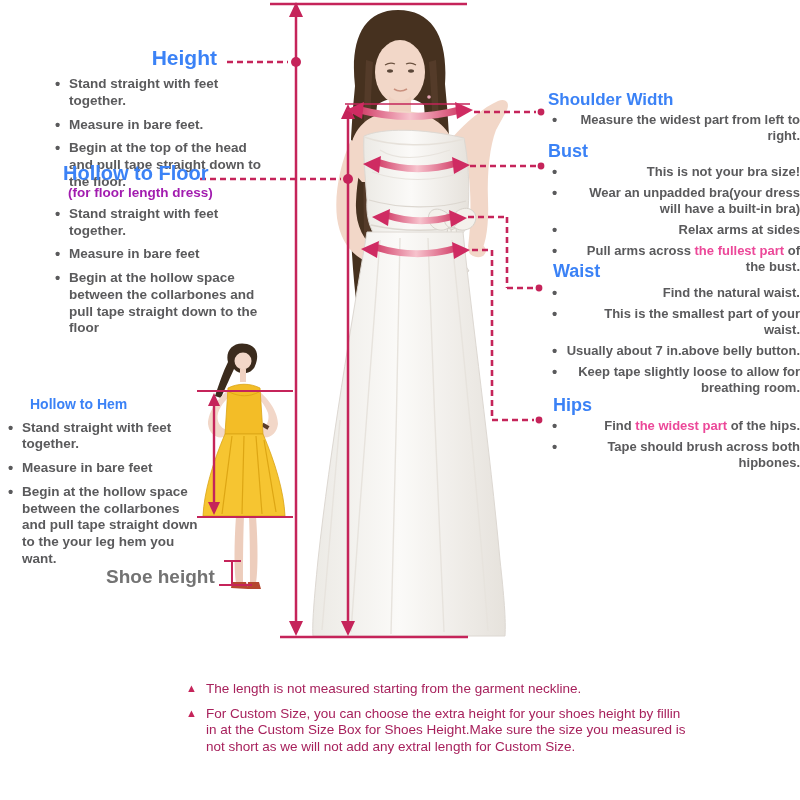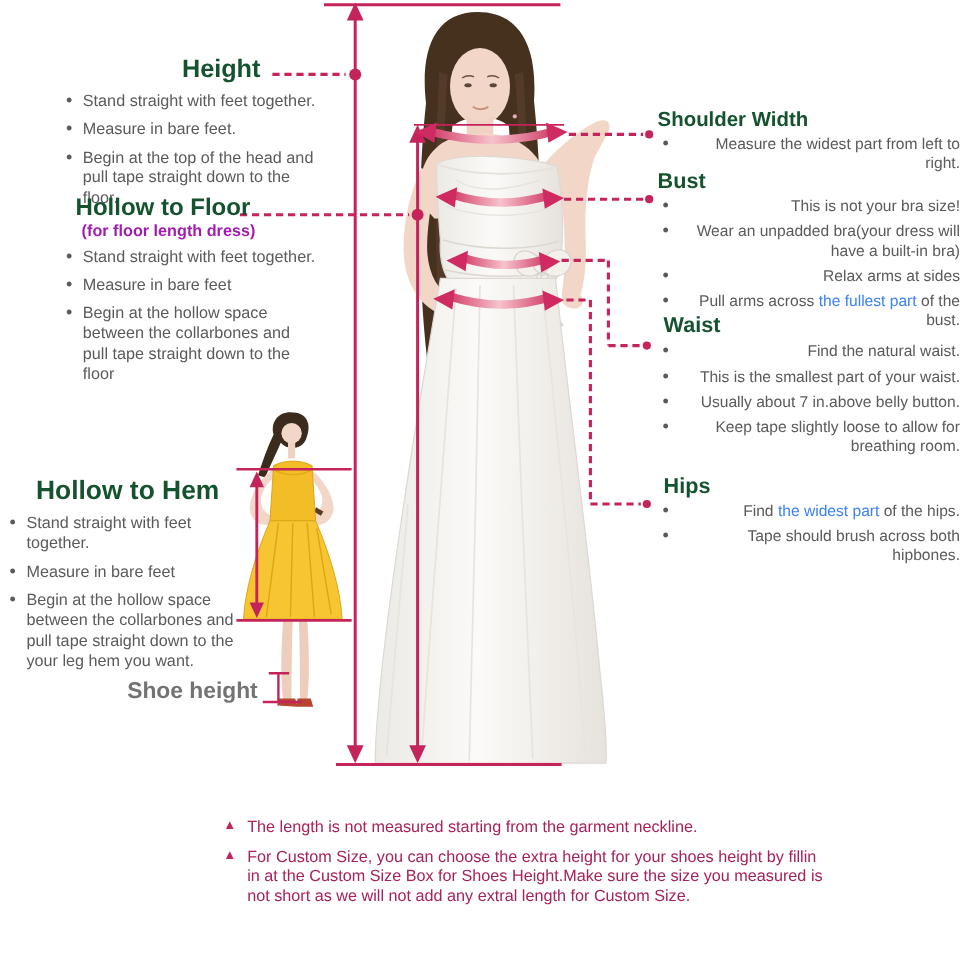"Height" .h { color: #14532d -> #3b82f6 }
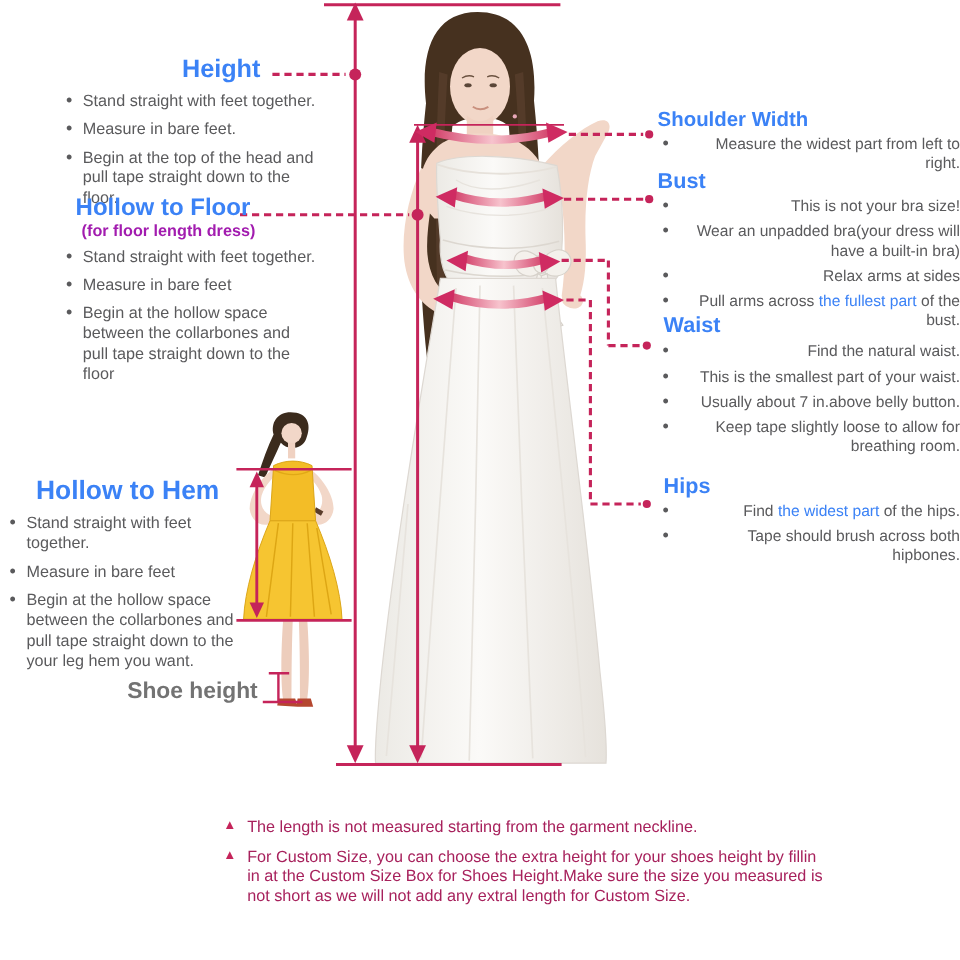"Stand straight with feet together." .bullets li { font-weight: none -> bold }
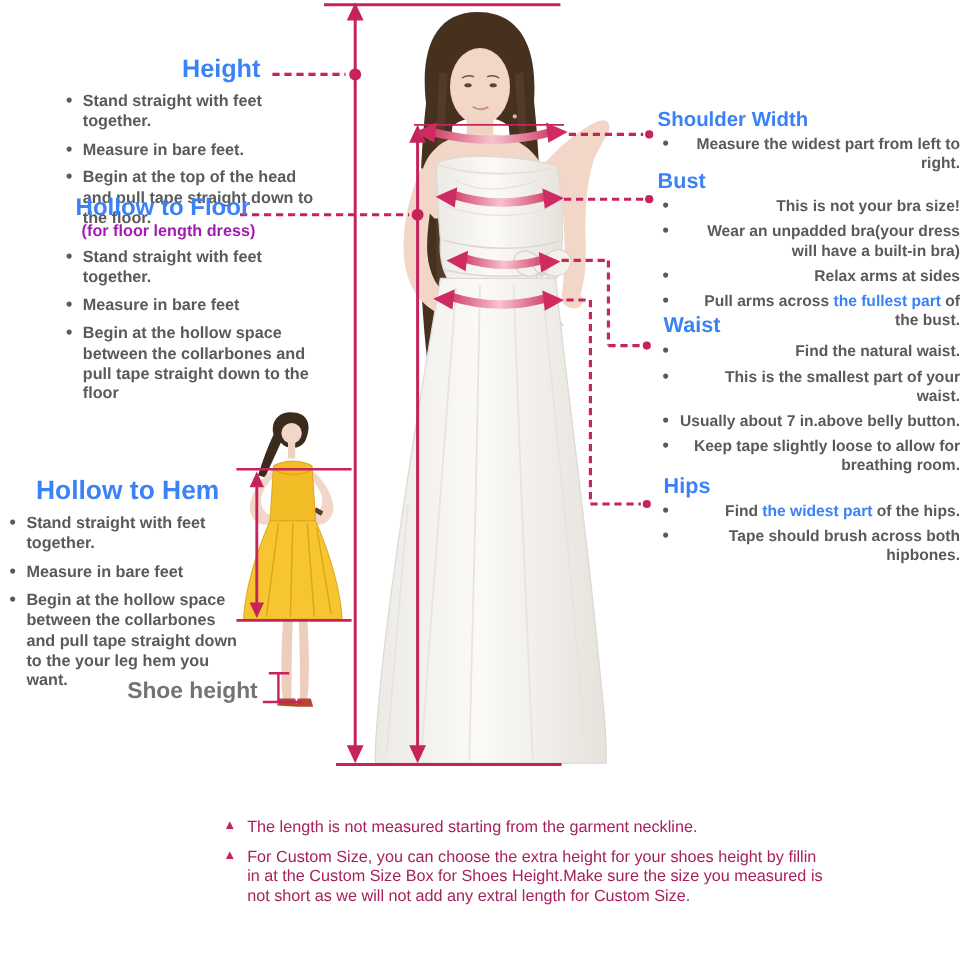"the fullest part" .em { color: #3b82f6 -> #ec4899 }
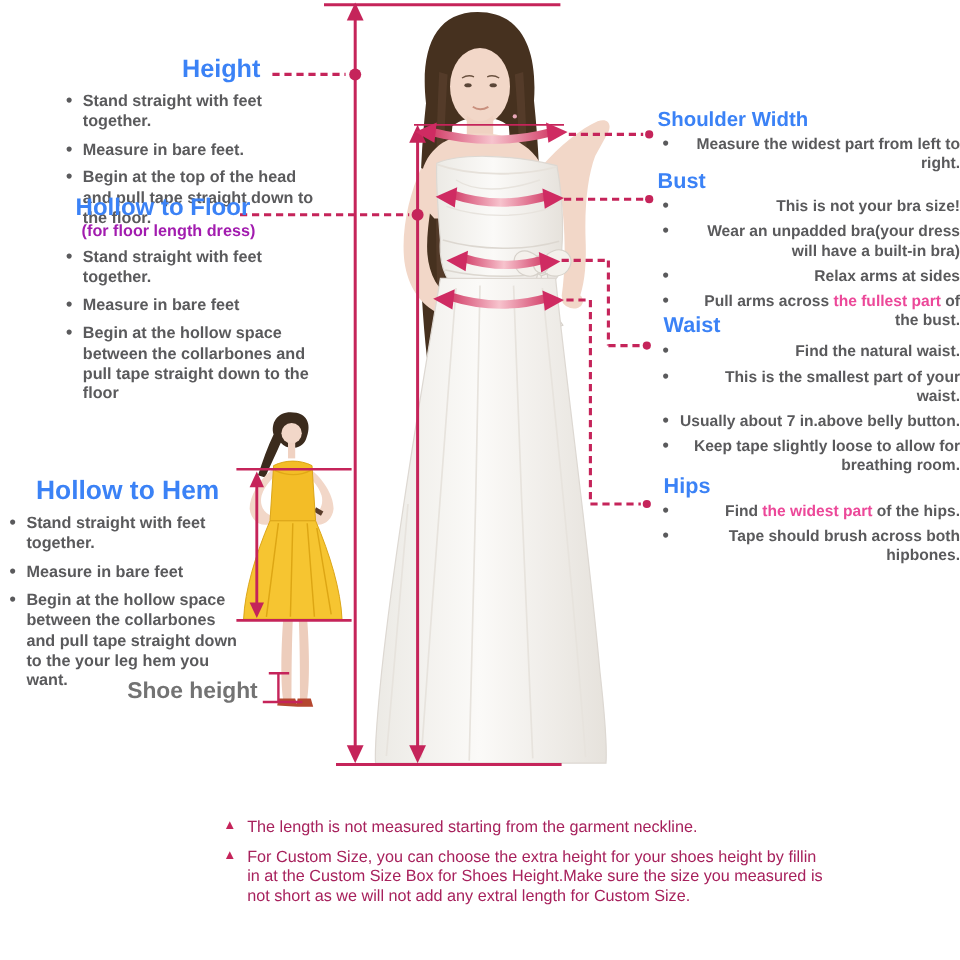"Hollow to Hem" h2.h { font-size: 22px -> 14px }
